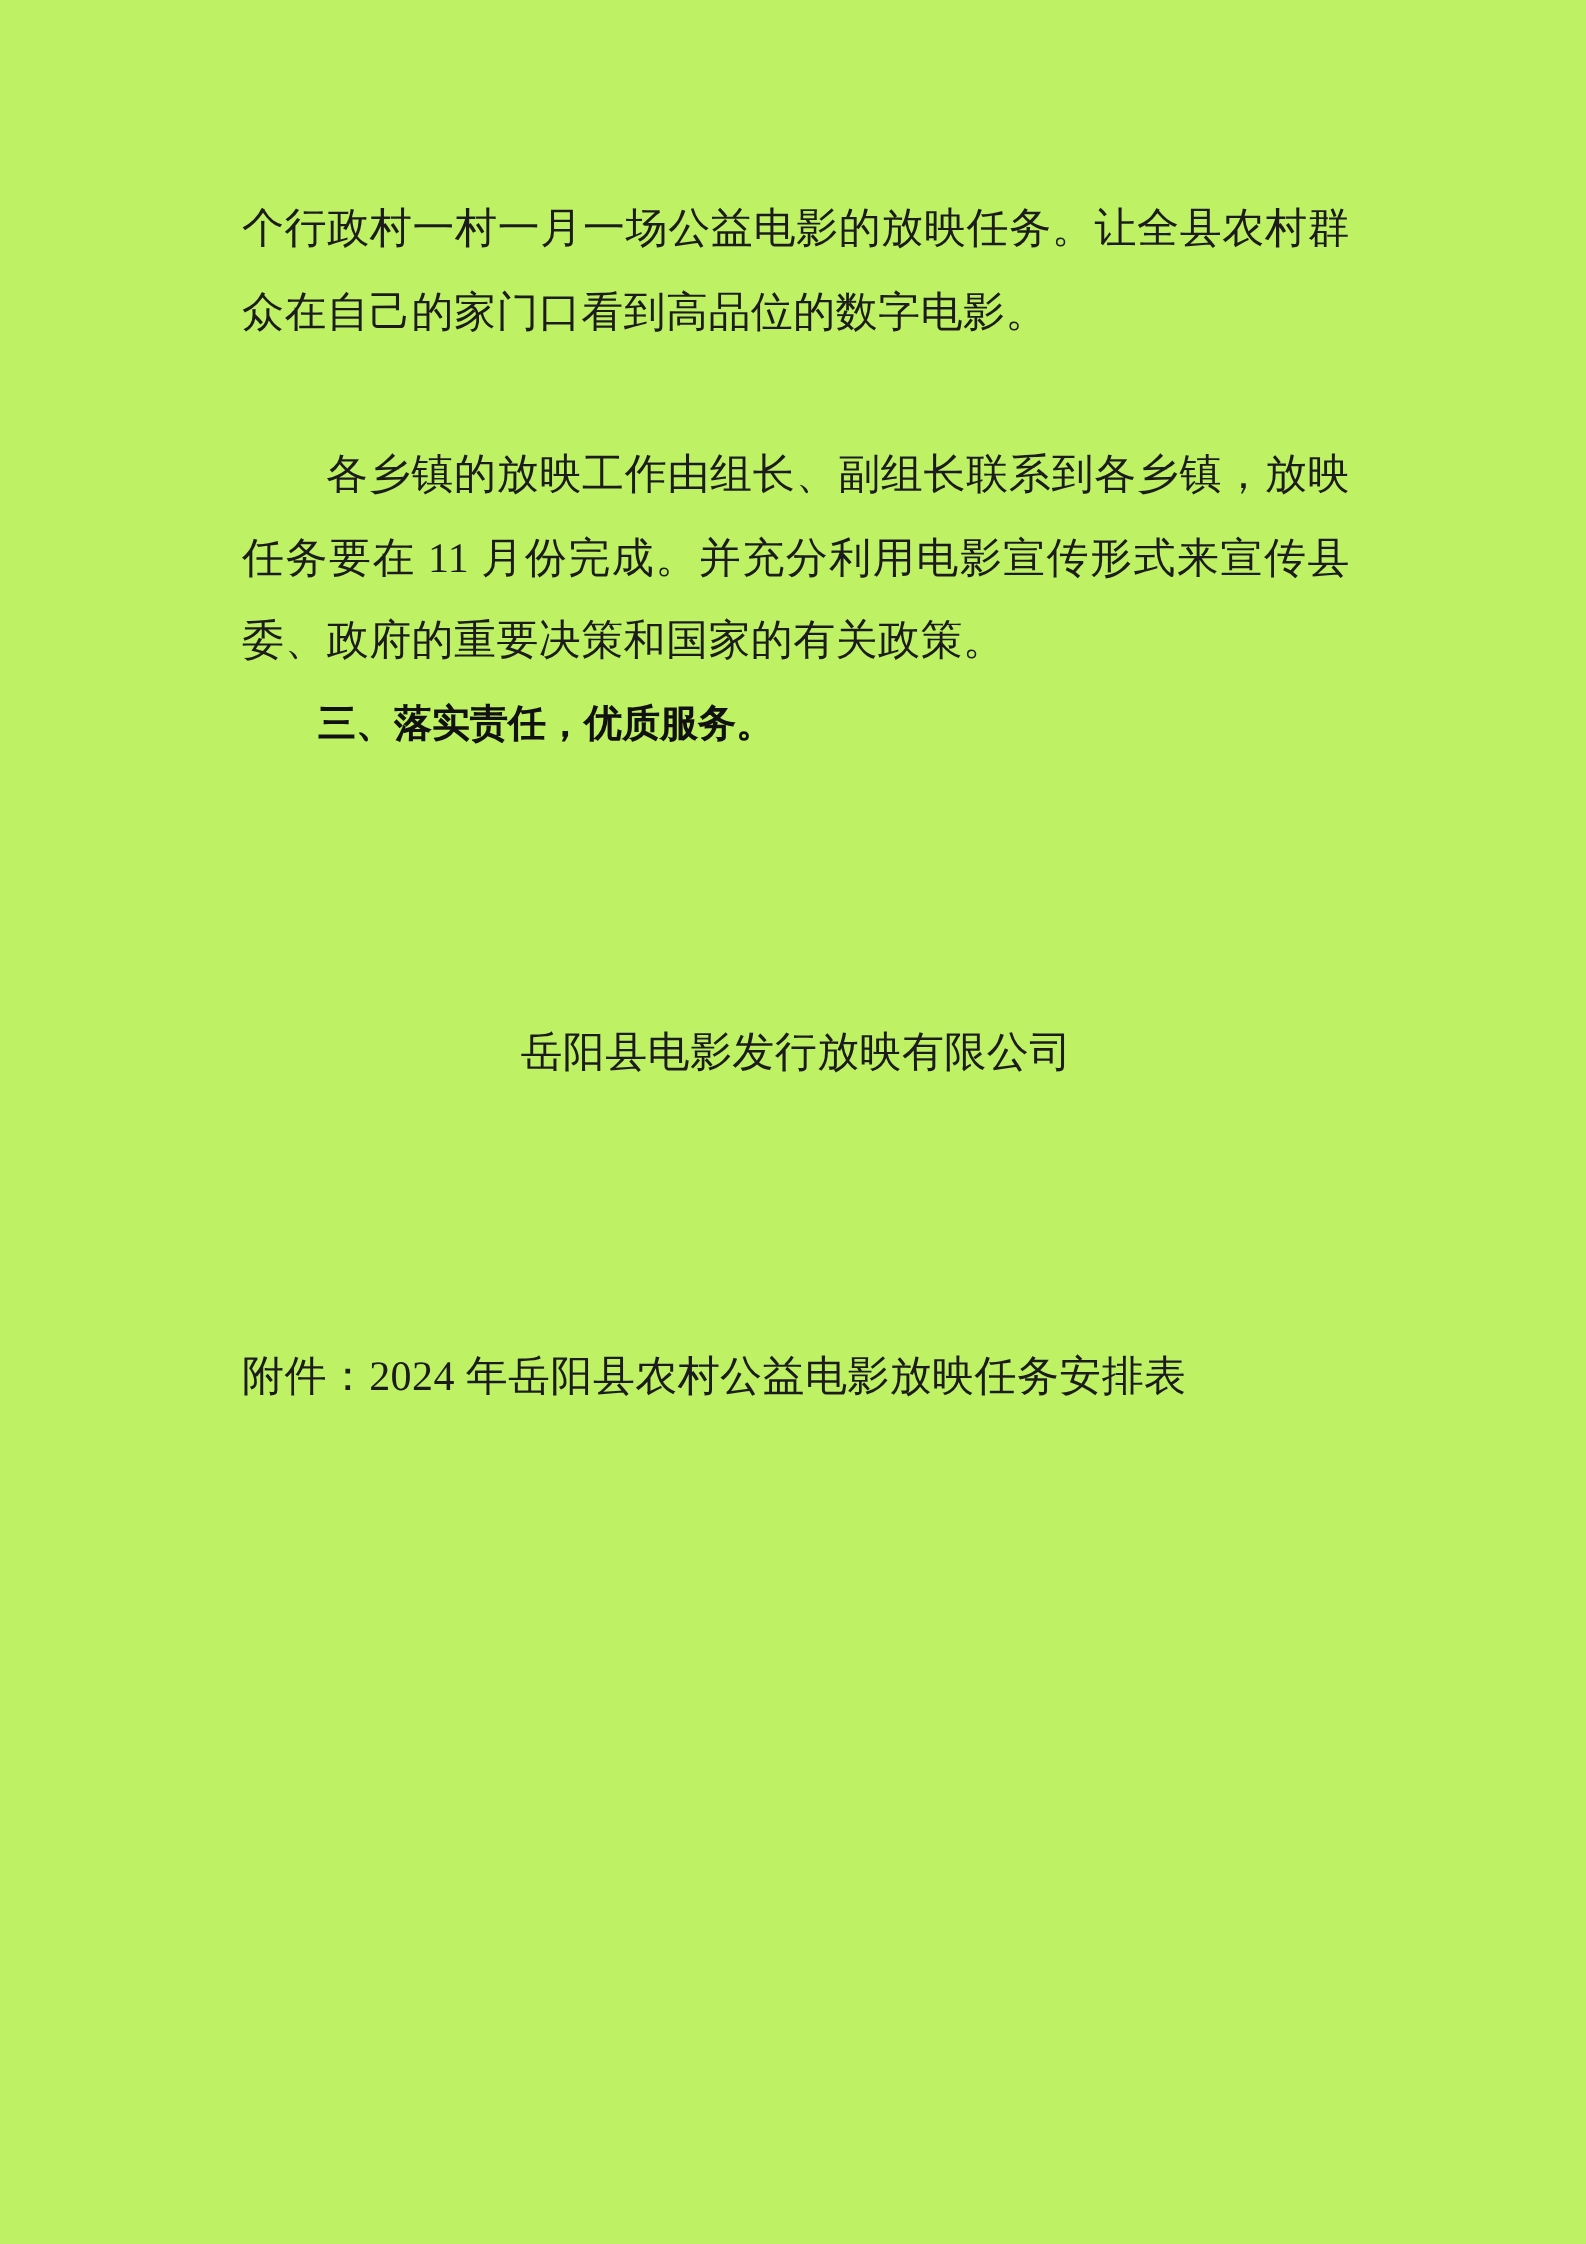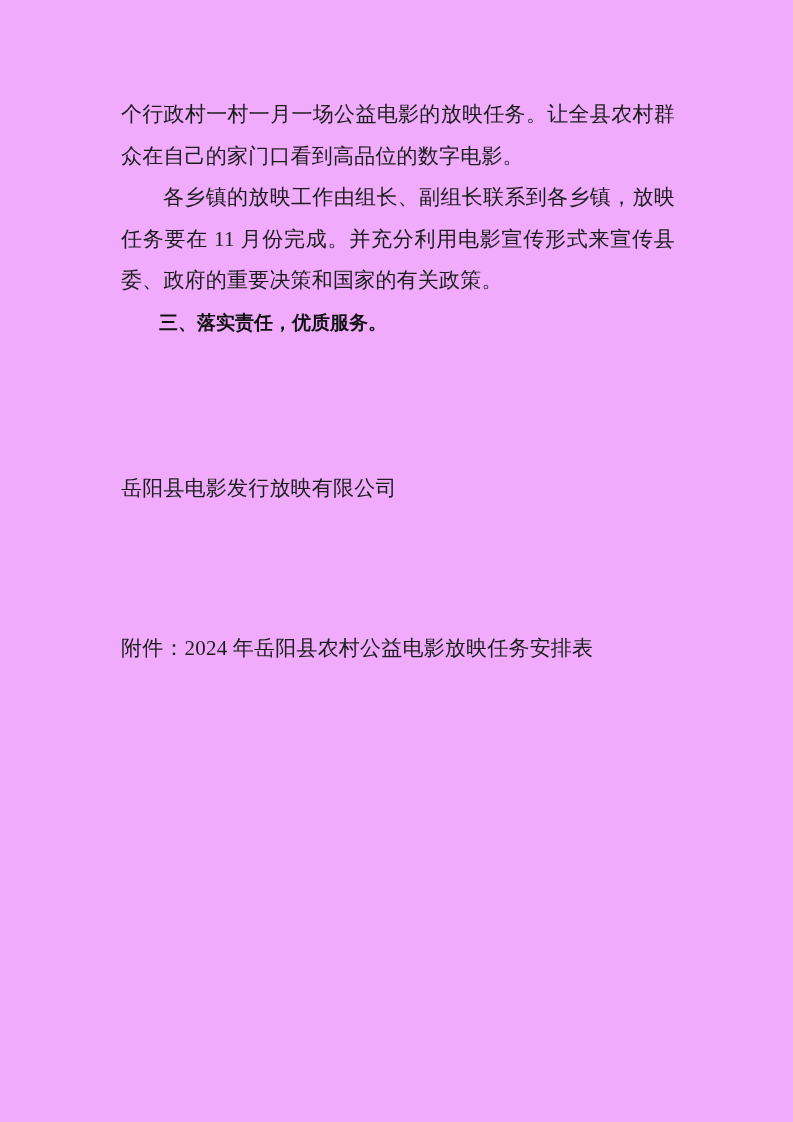"个行政村一村一月一场公益电影的放映任务。让全县农村群众在自己的家门口看到高品位的" .page { background: #f0abfc -> #bef264 }
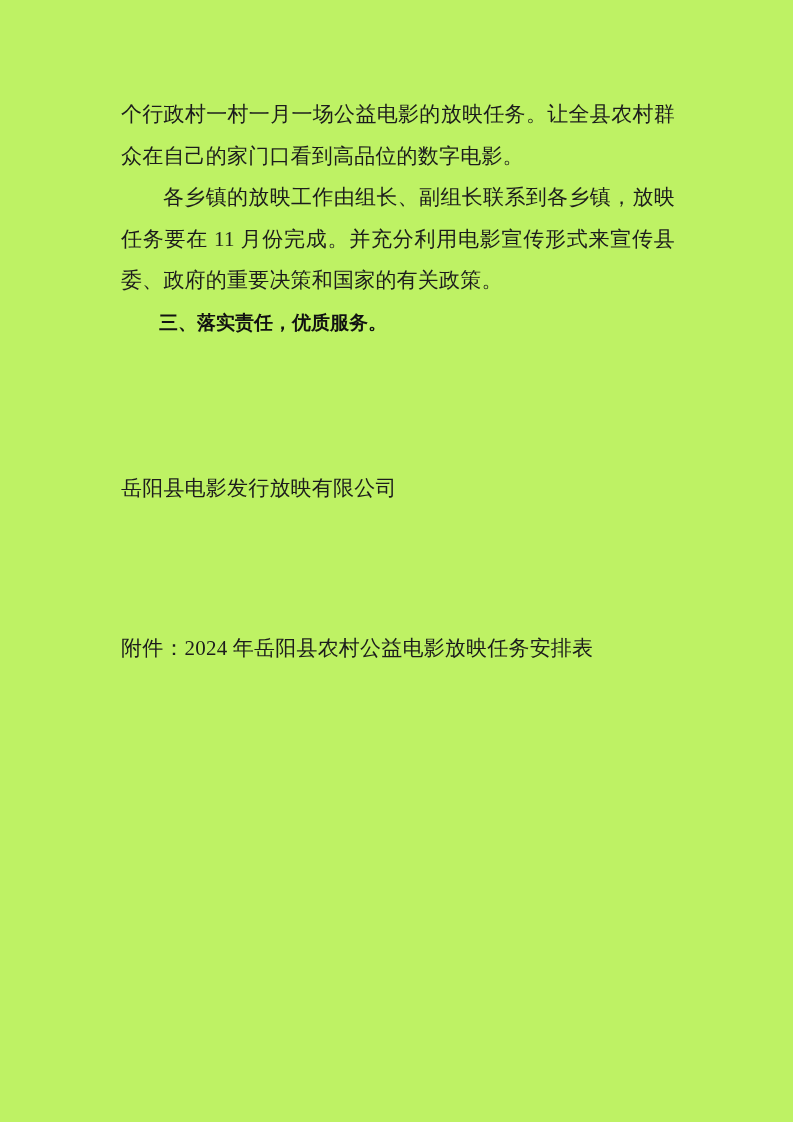"各乡镇的放映工作由组长、副组长联系到各乡镇，放映任务要在 11" .para.indent { margin-top: none -> 40px }
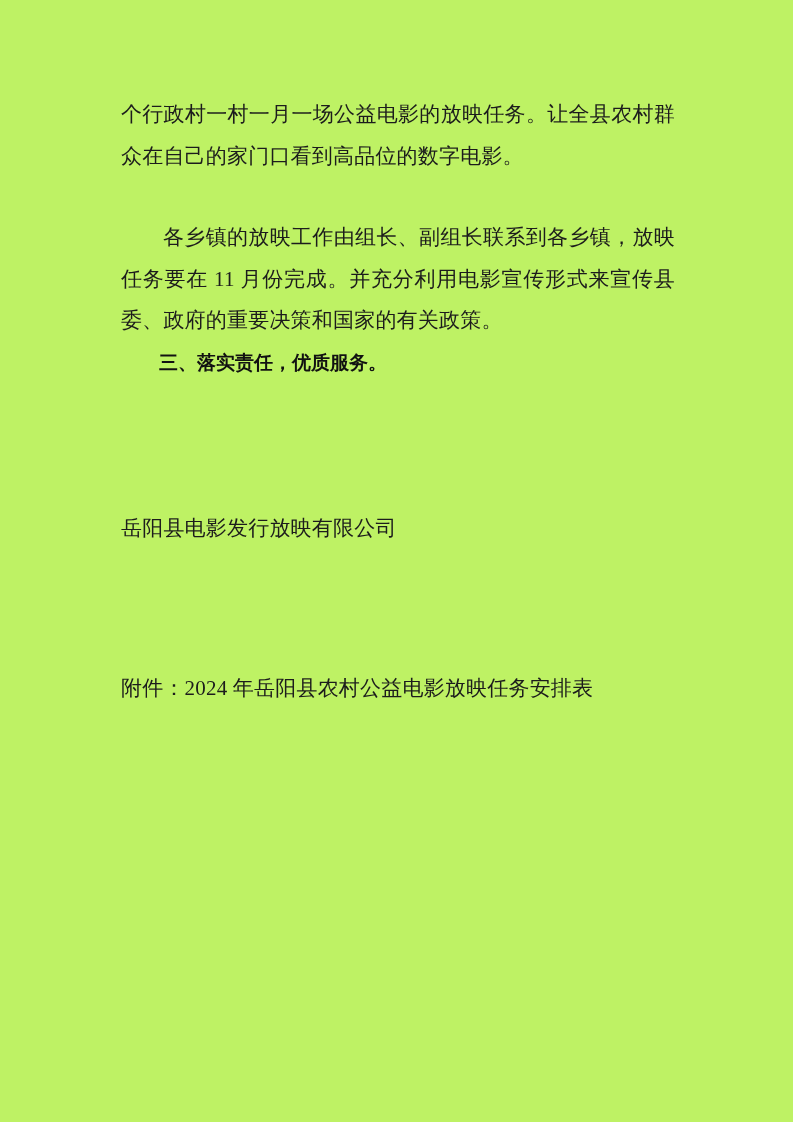"岳阳县电影发行放映有限公司" .signature { font-family: none -> Liberation Mono, monospace; text-align: left -> center }
